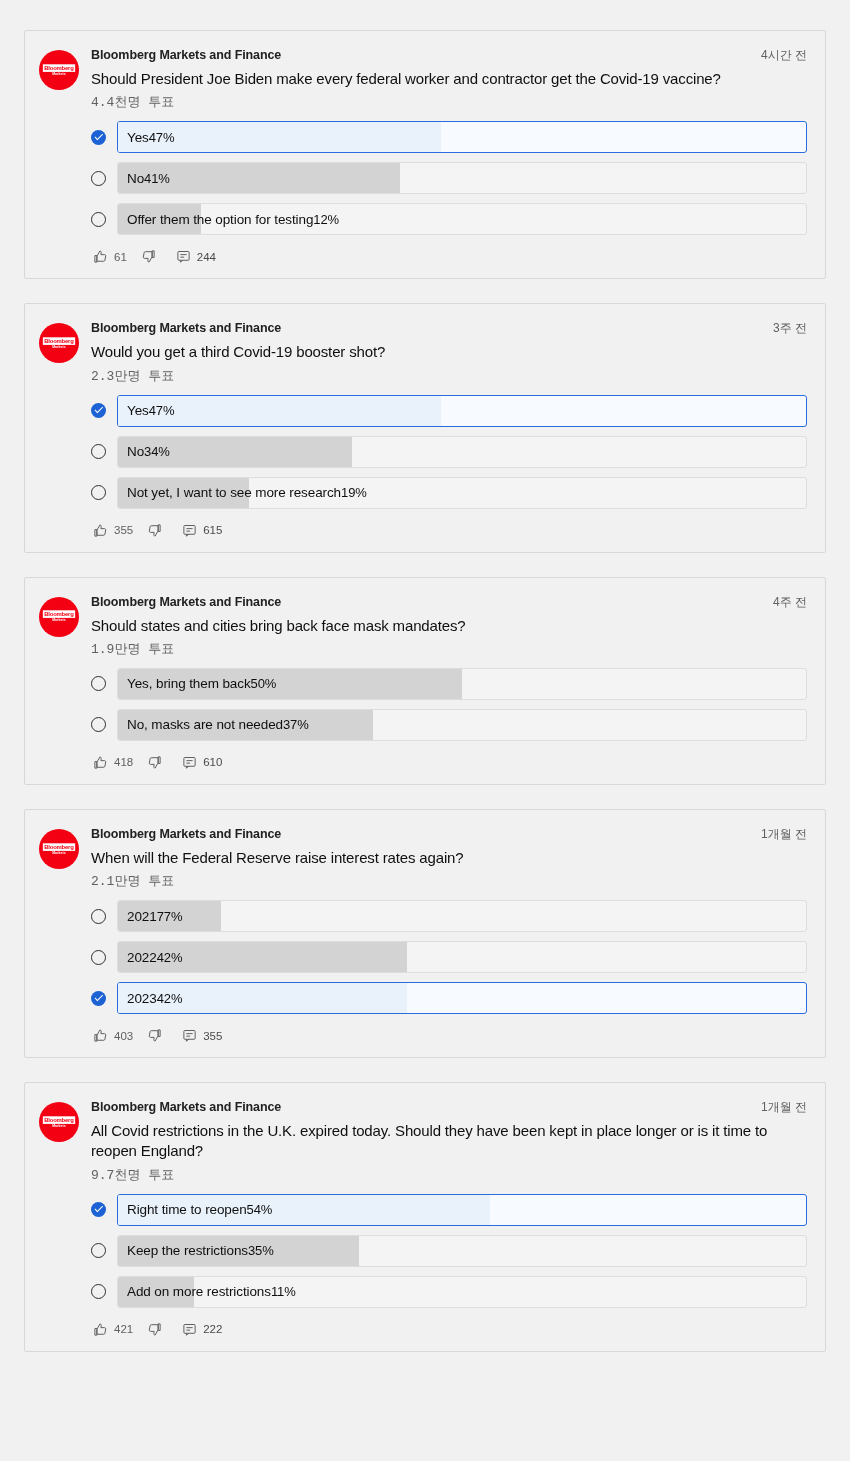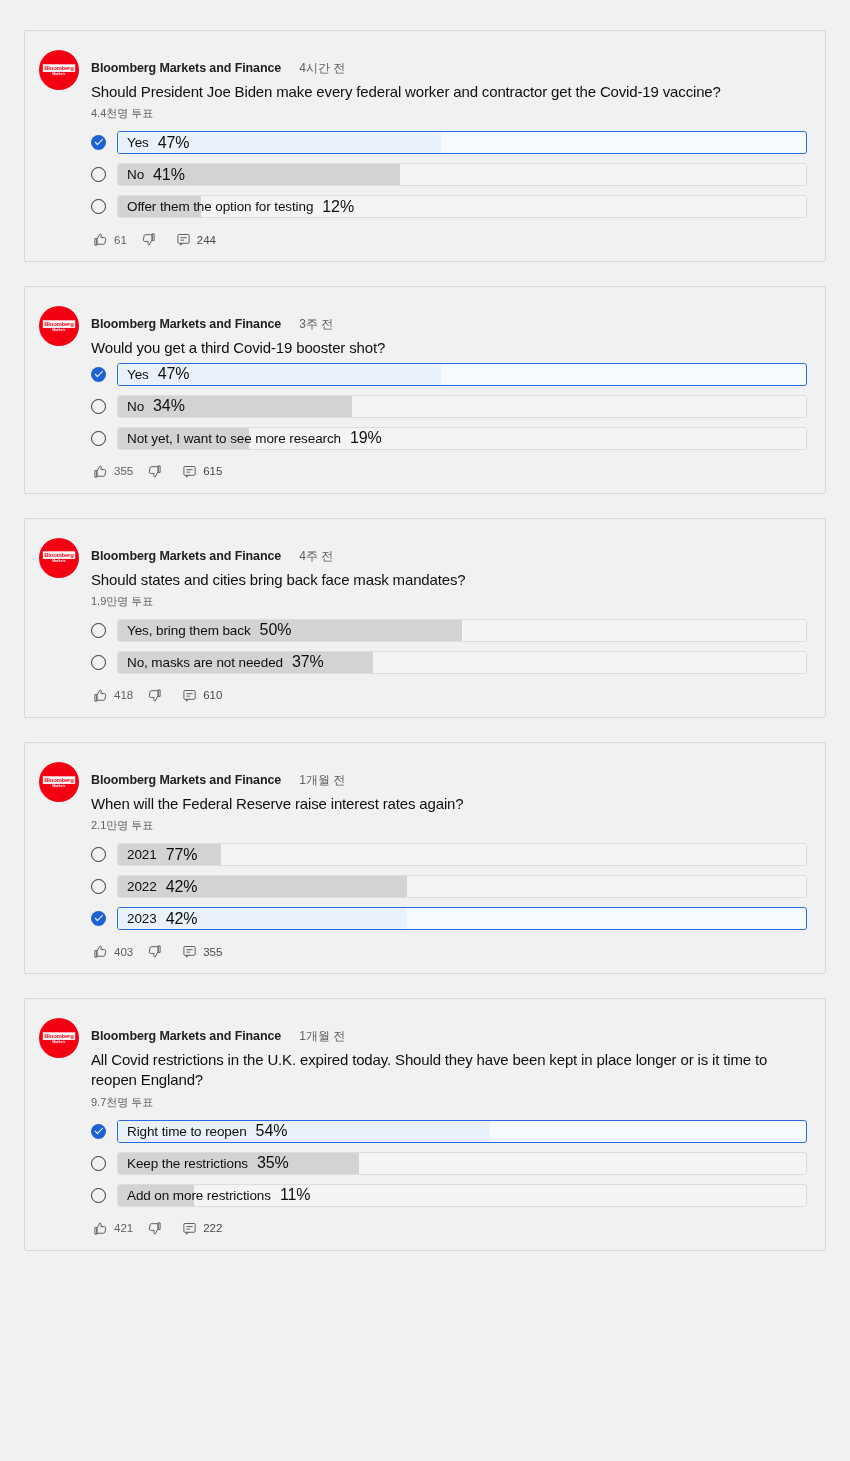"Bloomberg Markets and Finance" .meta-line { justify-content: none -> space-between }
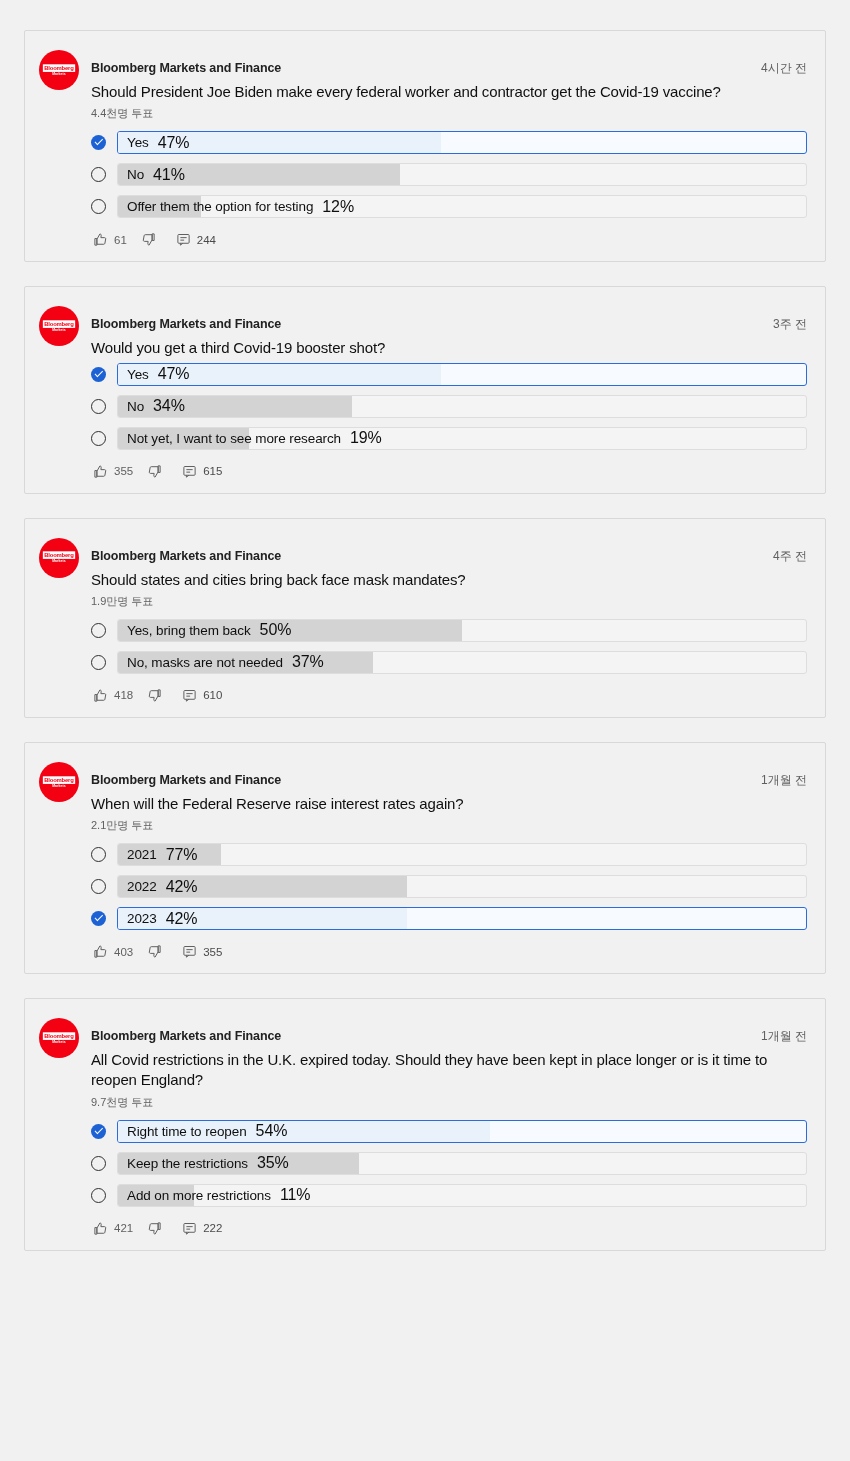"4시간 전" .timestamp { margin-top: 13px -> none }
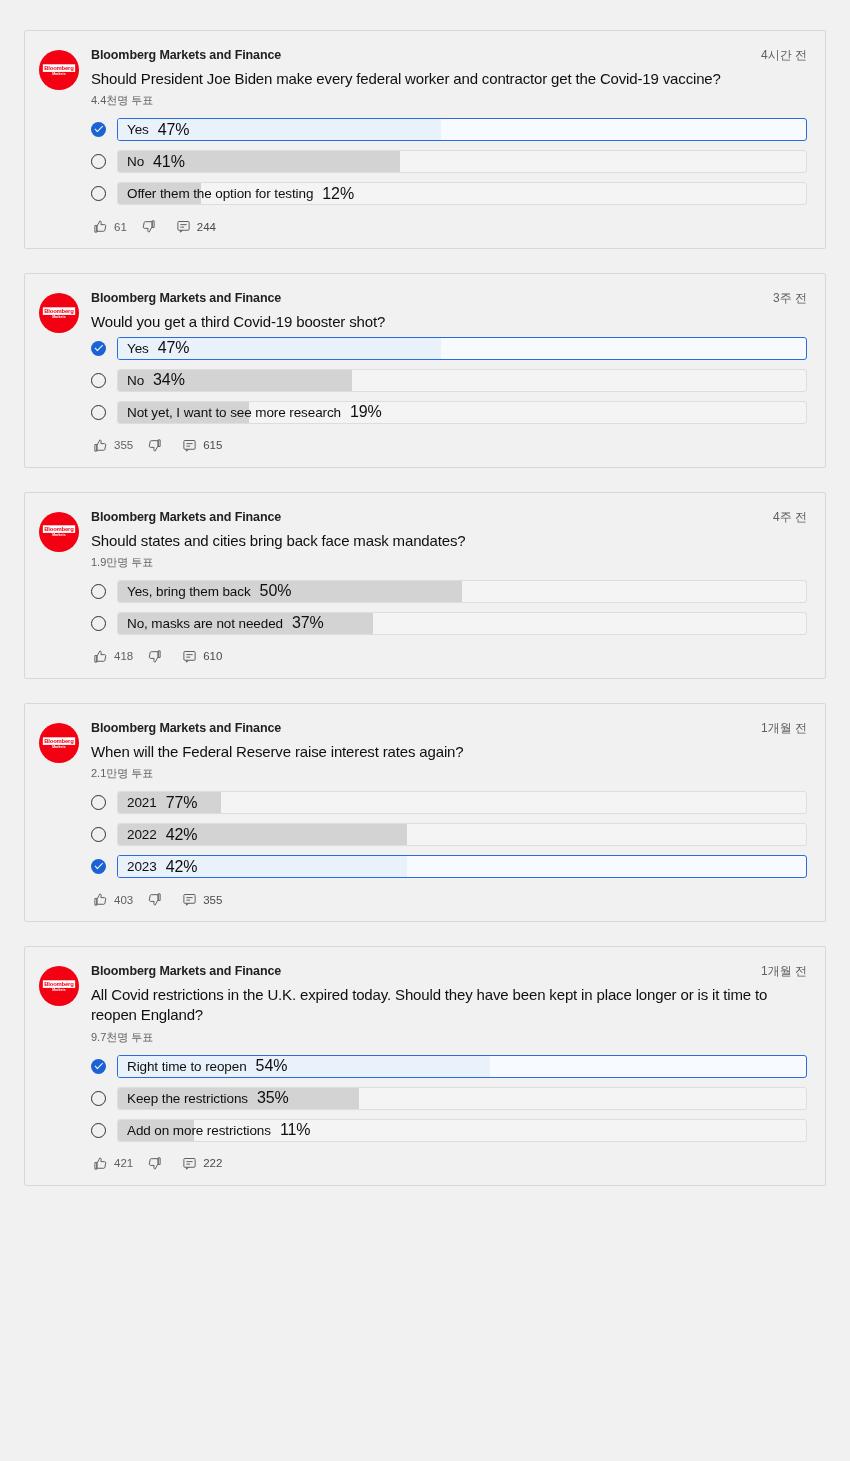"4.4천명 투표" .votes { font-family: none -> Liberation Mono, monospace; font-size: 11px -> 13px }
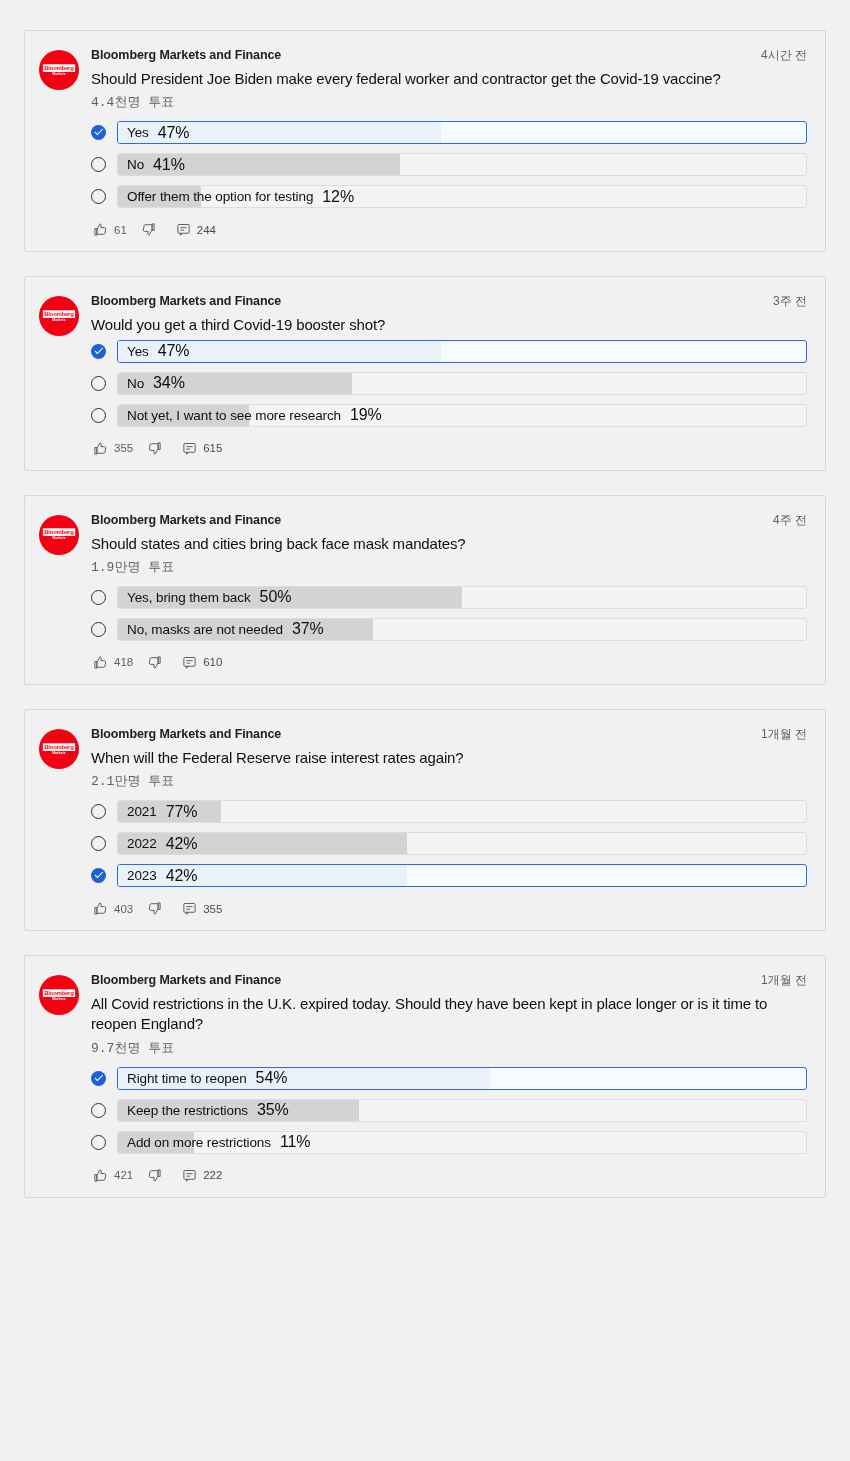"Yes" .track { height: 23px -> 32px }
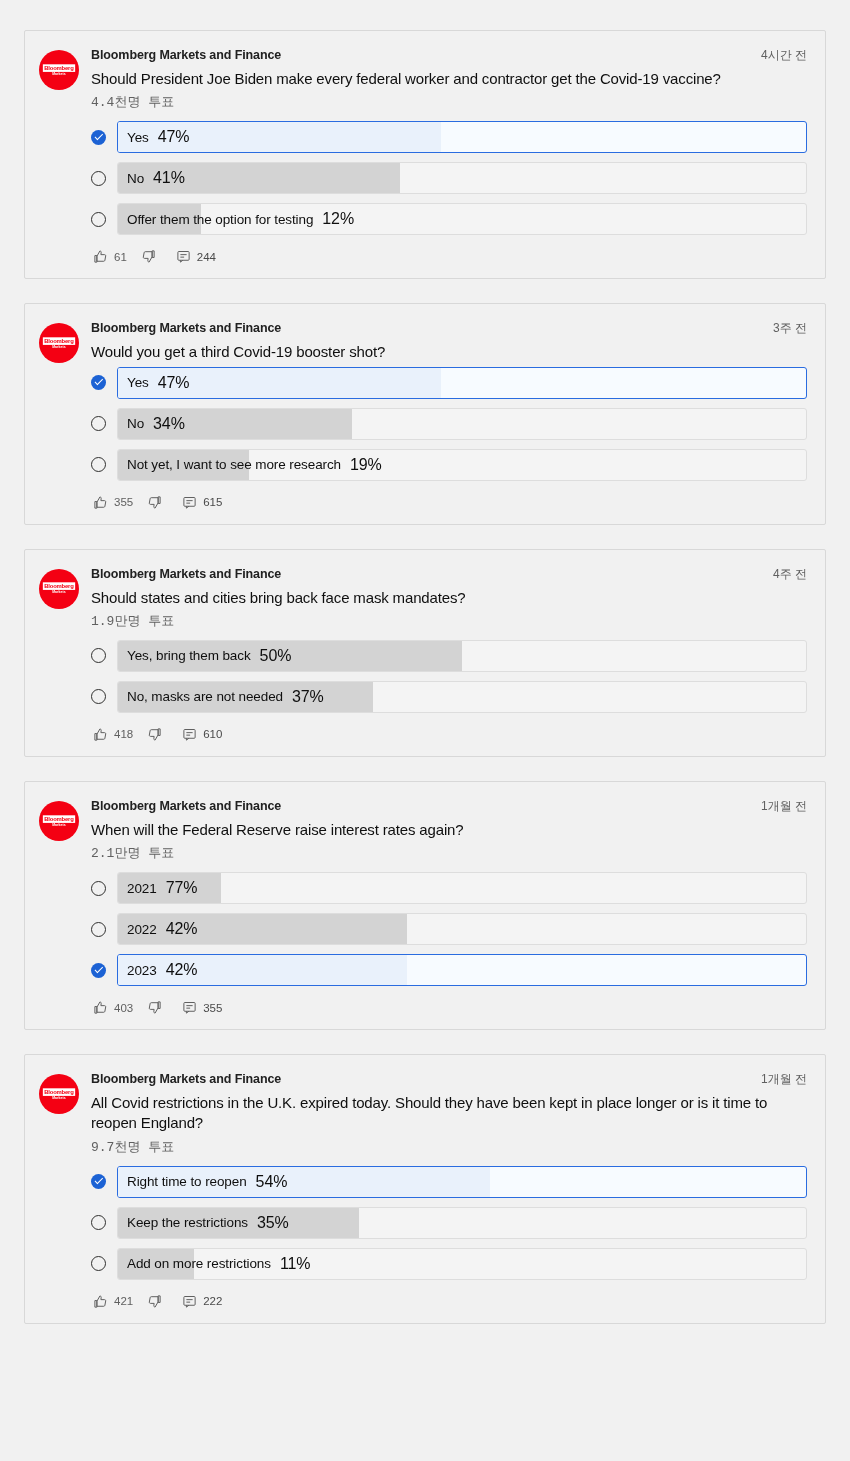"47%" .pct { font-size: 16px -> 13px; margin-left: 9px -> none }
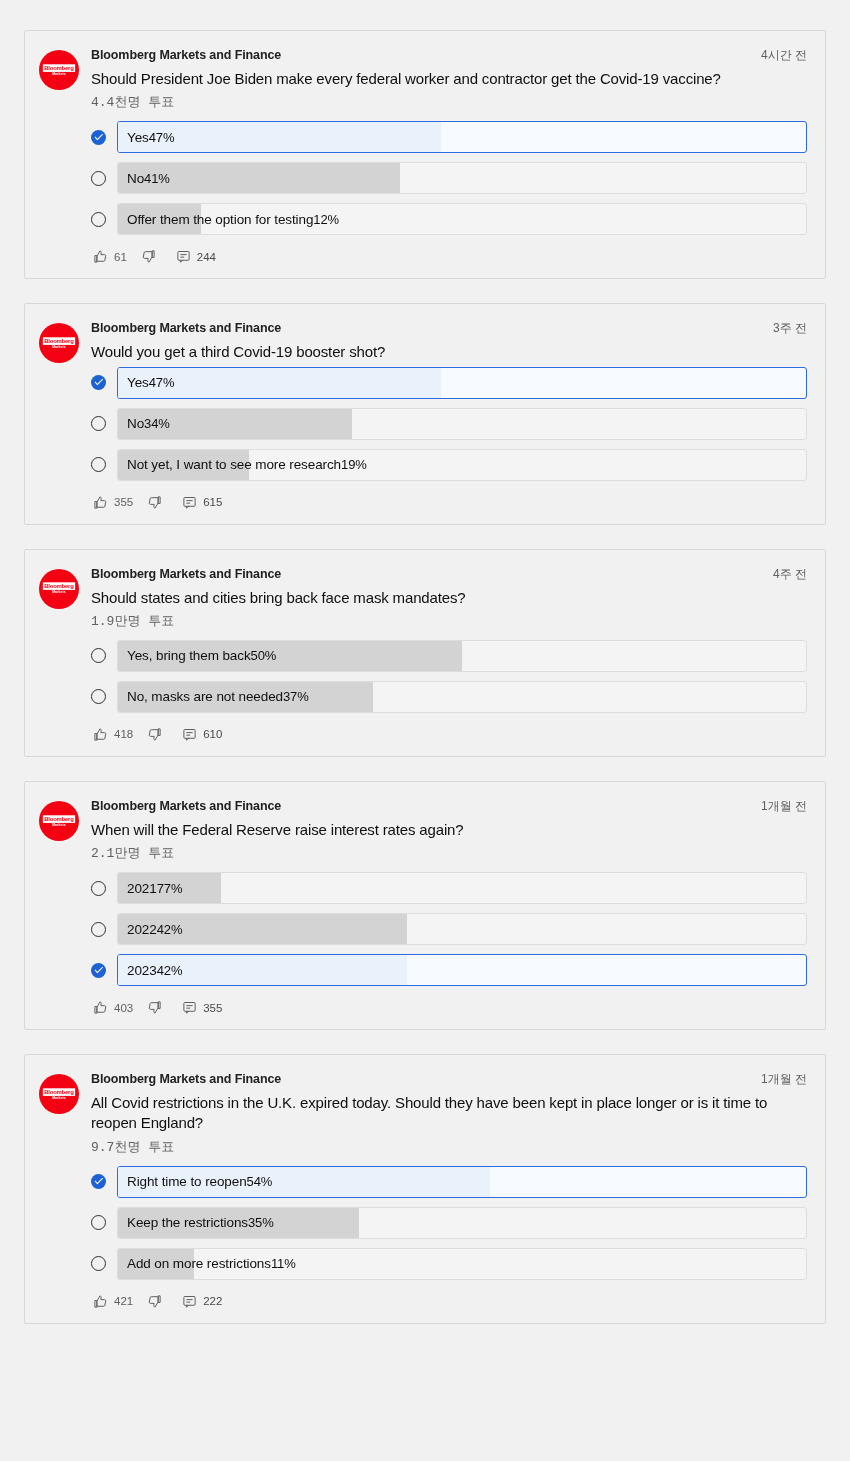"2.3만명 투표" div.votes { html: none -> <div>2.3만명 투표</div> }
